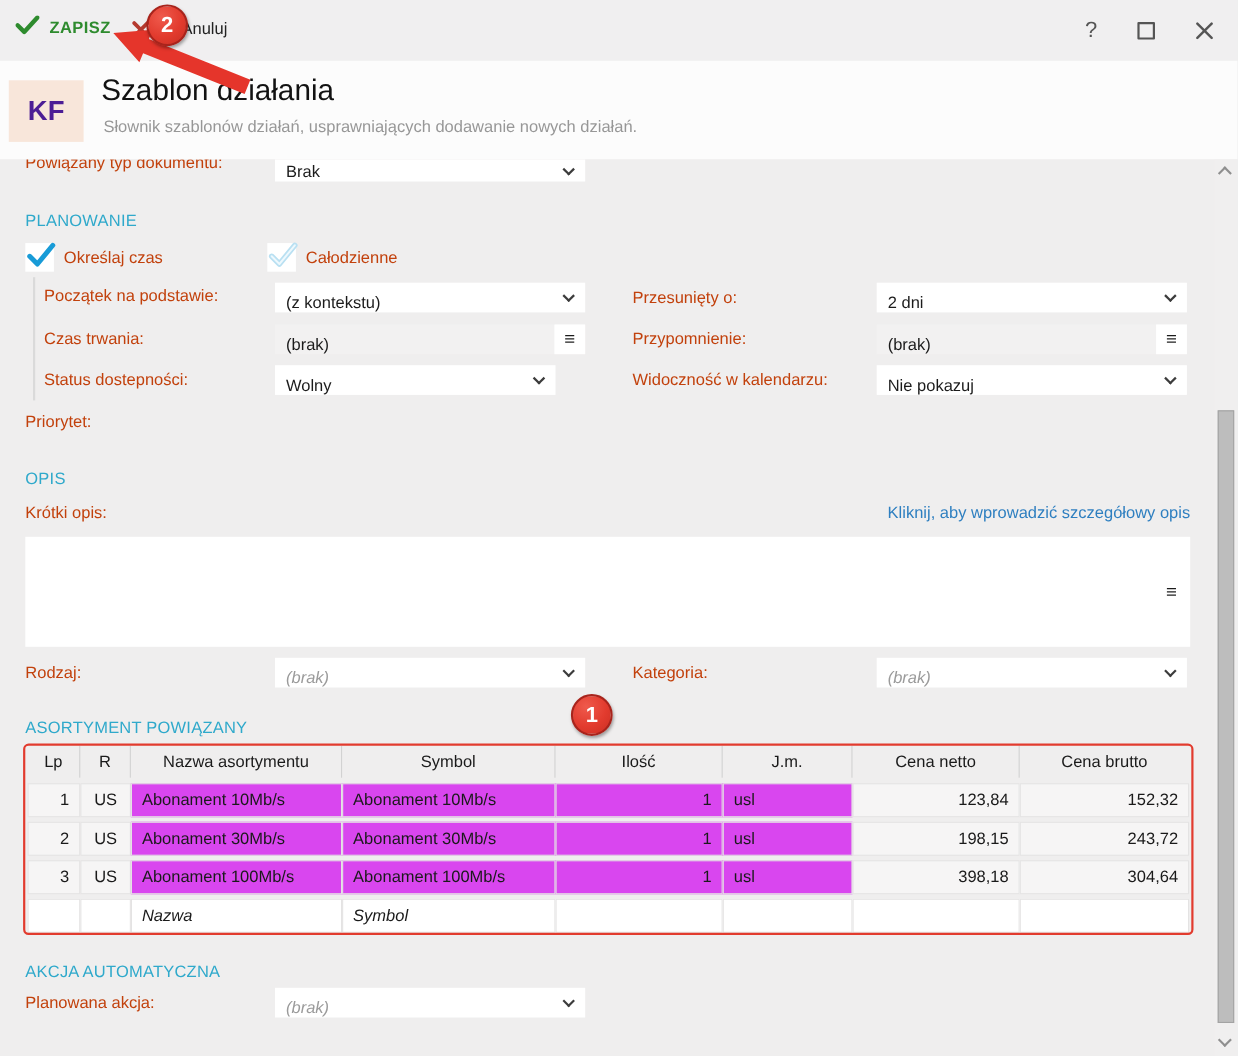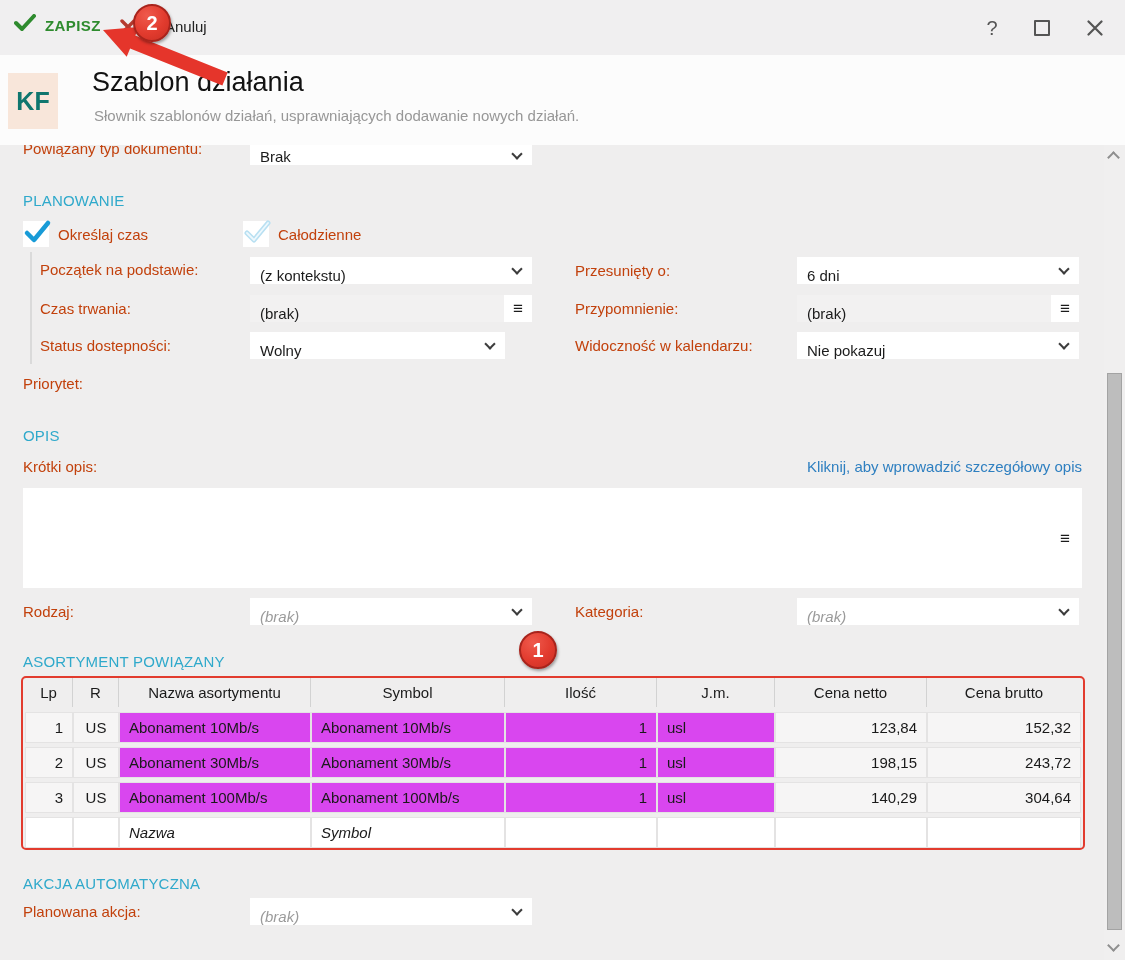"KF" .kf-badge { color: #0f766e -> #4c1d95; width: 50px -> 68px }
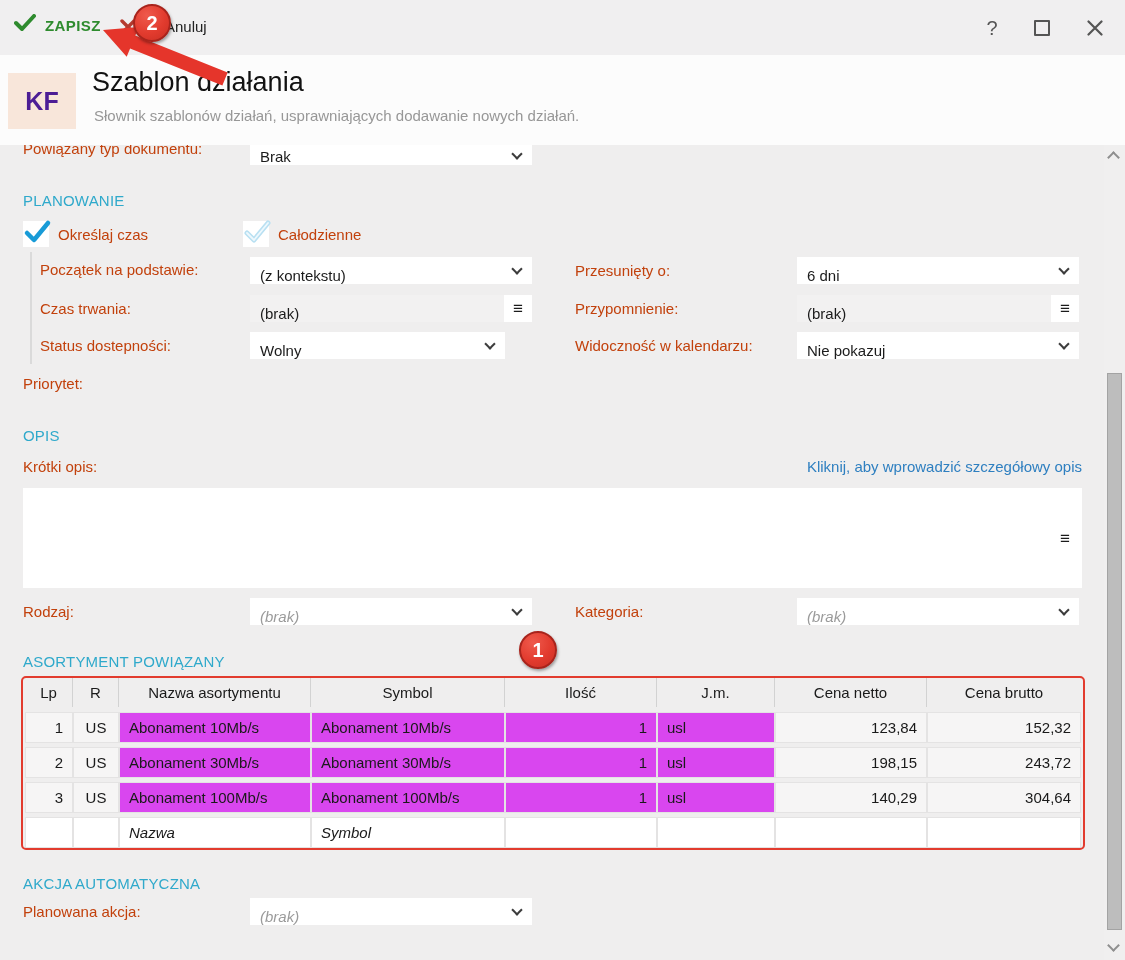"6 dni" span { text: 6 -> 2 }
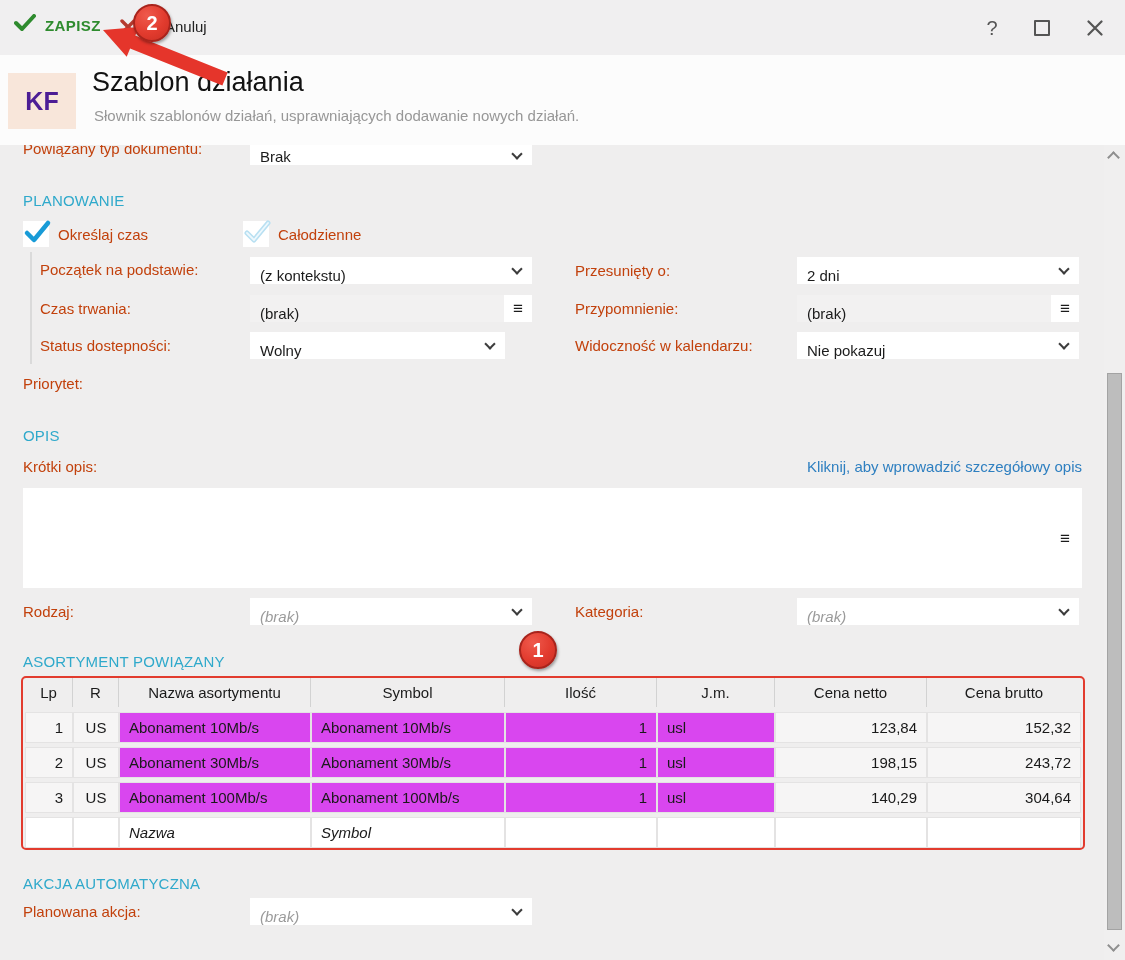"140,29" div.td { text: 140,29 -> 398,18 }
